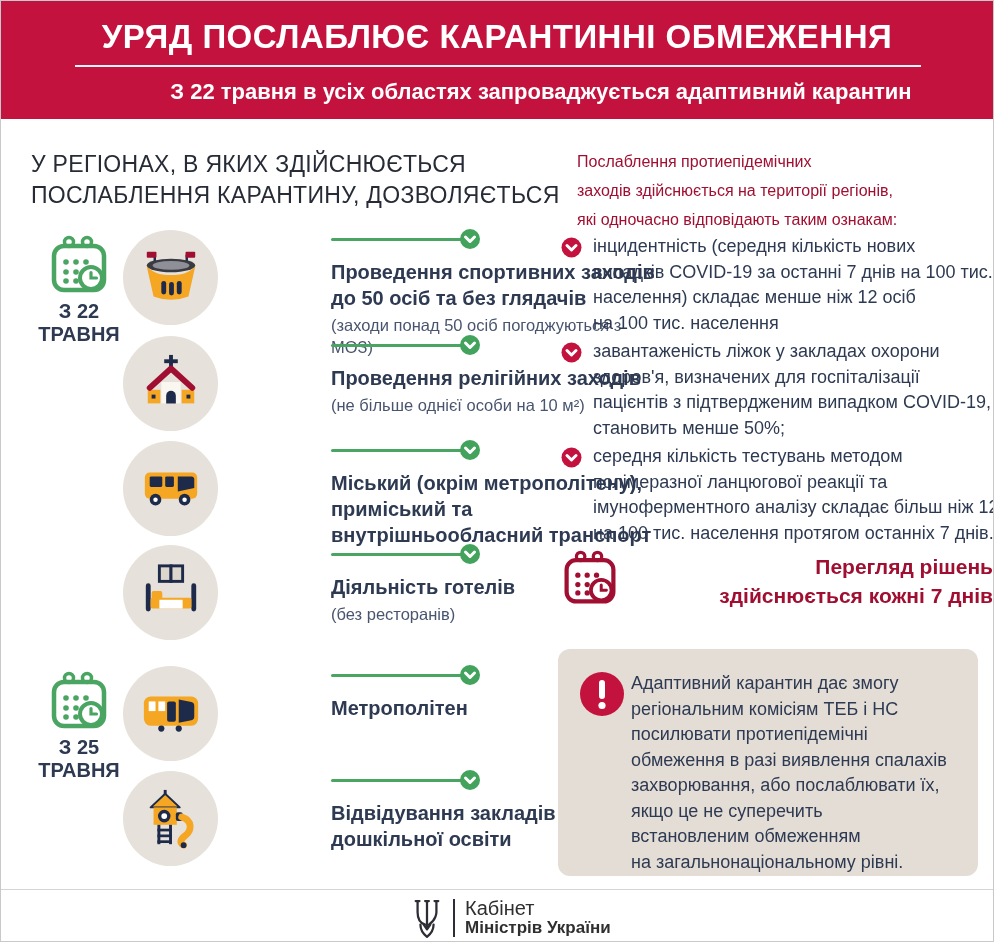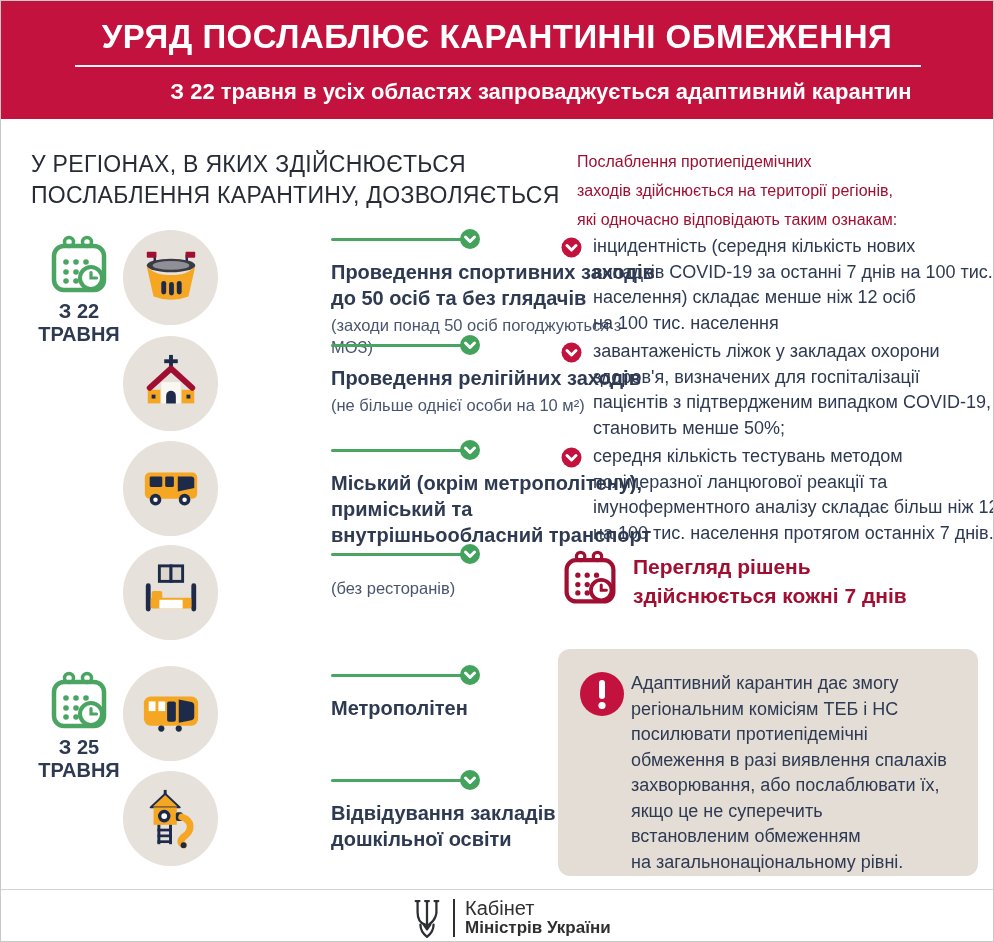"Перегляд рішень" .review-text { text-align: none -> right }
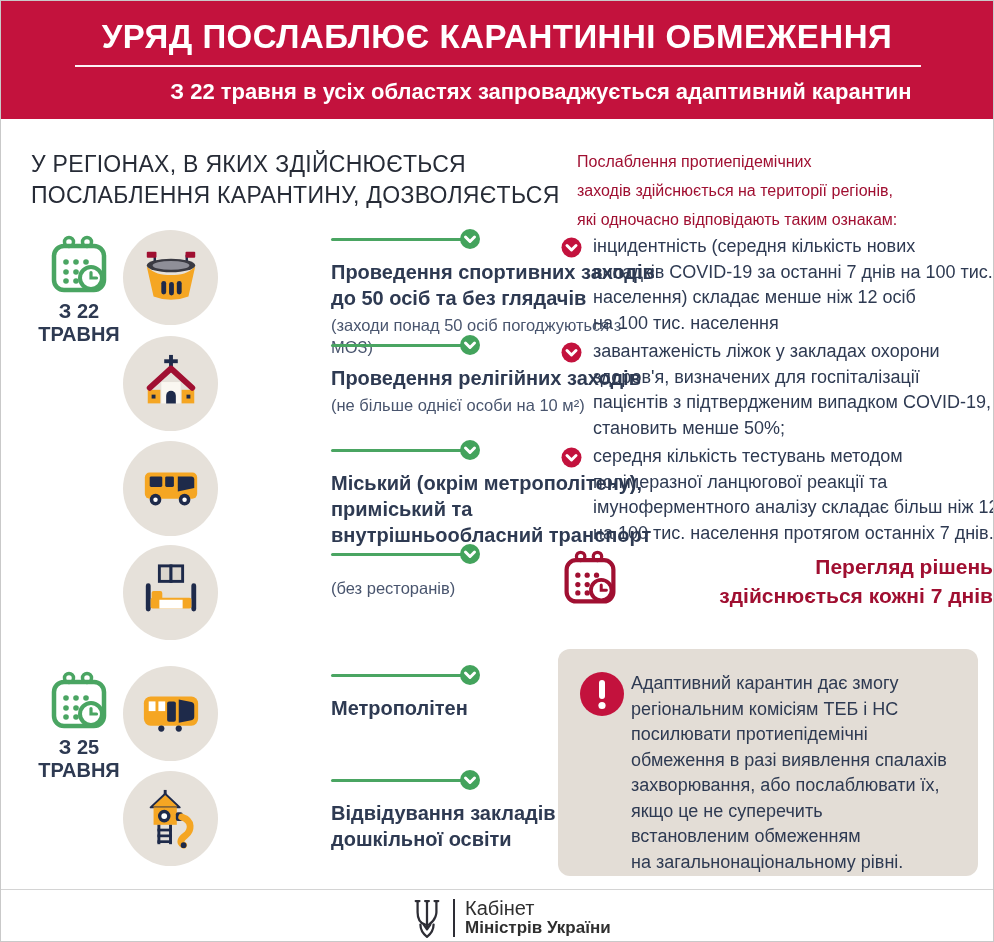"Діяльність готелів" div.item-title { html: none -> <div>Діяльність готелів</div> }
